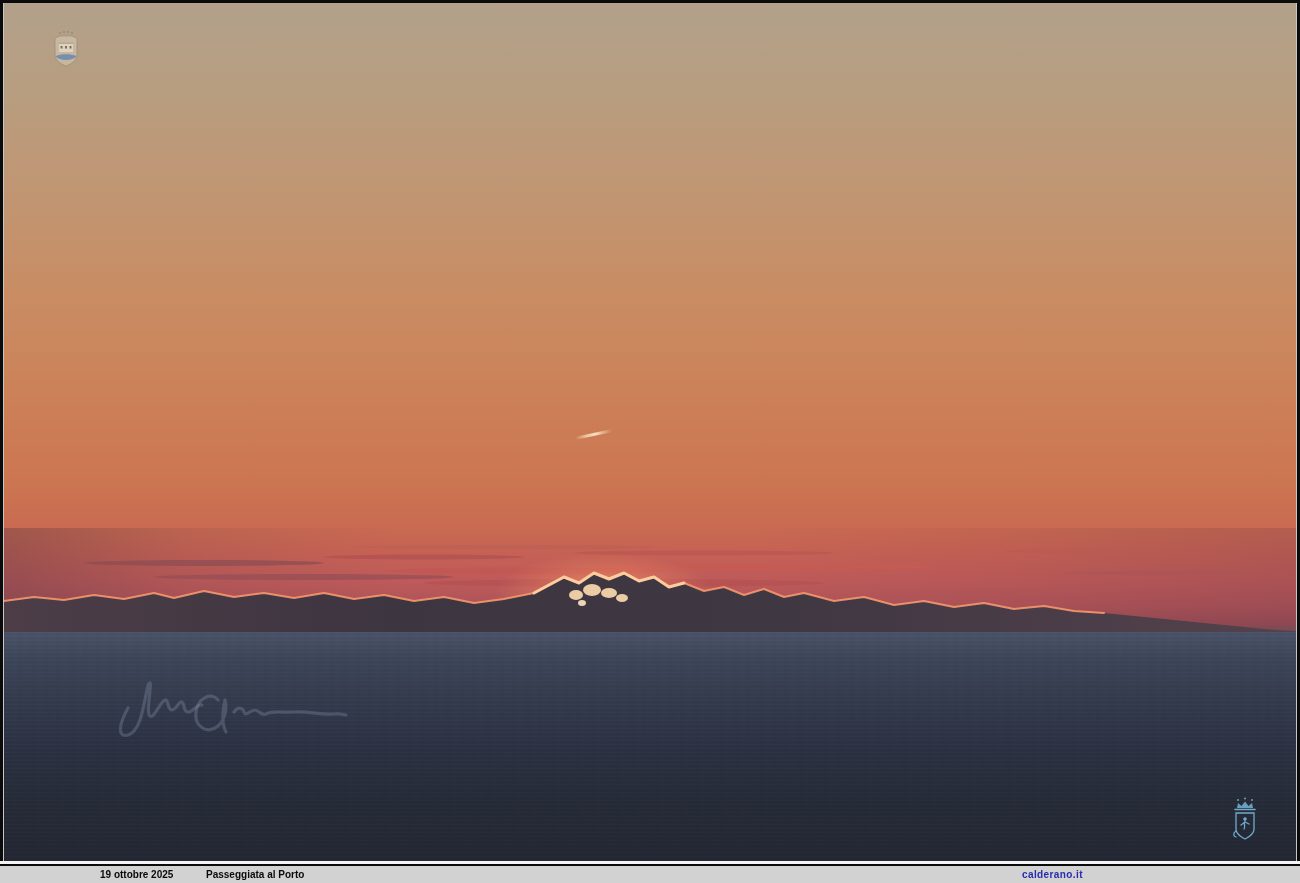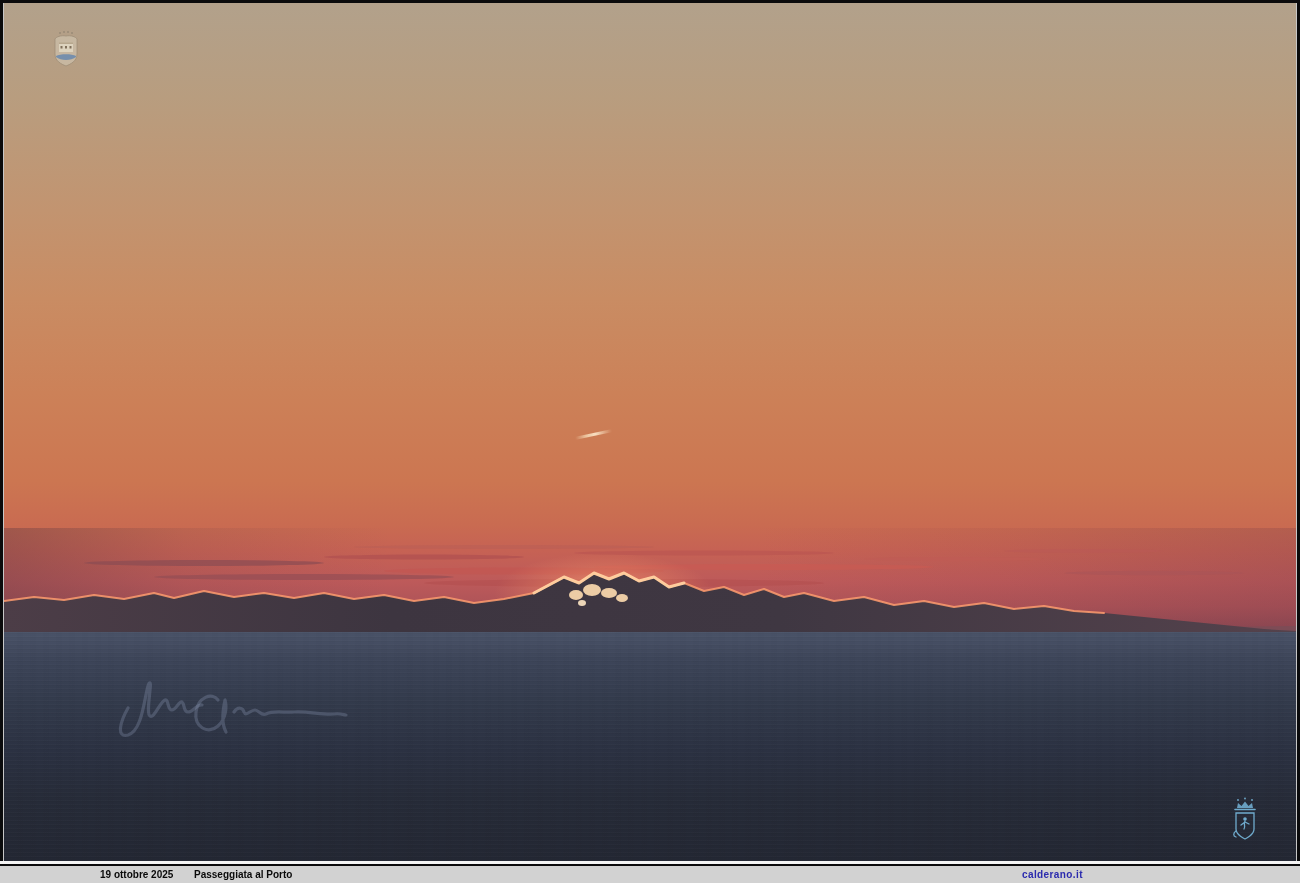"Passeggiata al Porto" .cap-title { left: 194px -> 206px }
